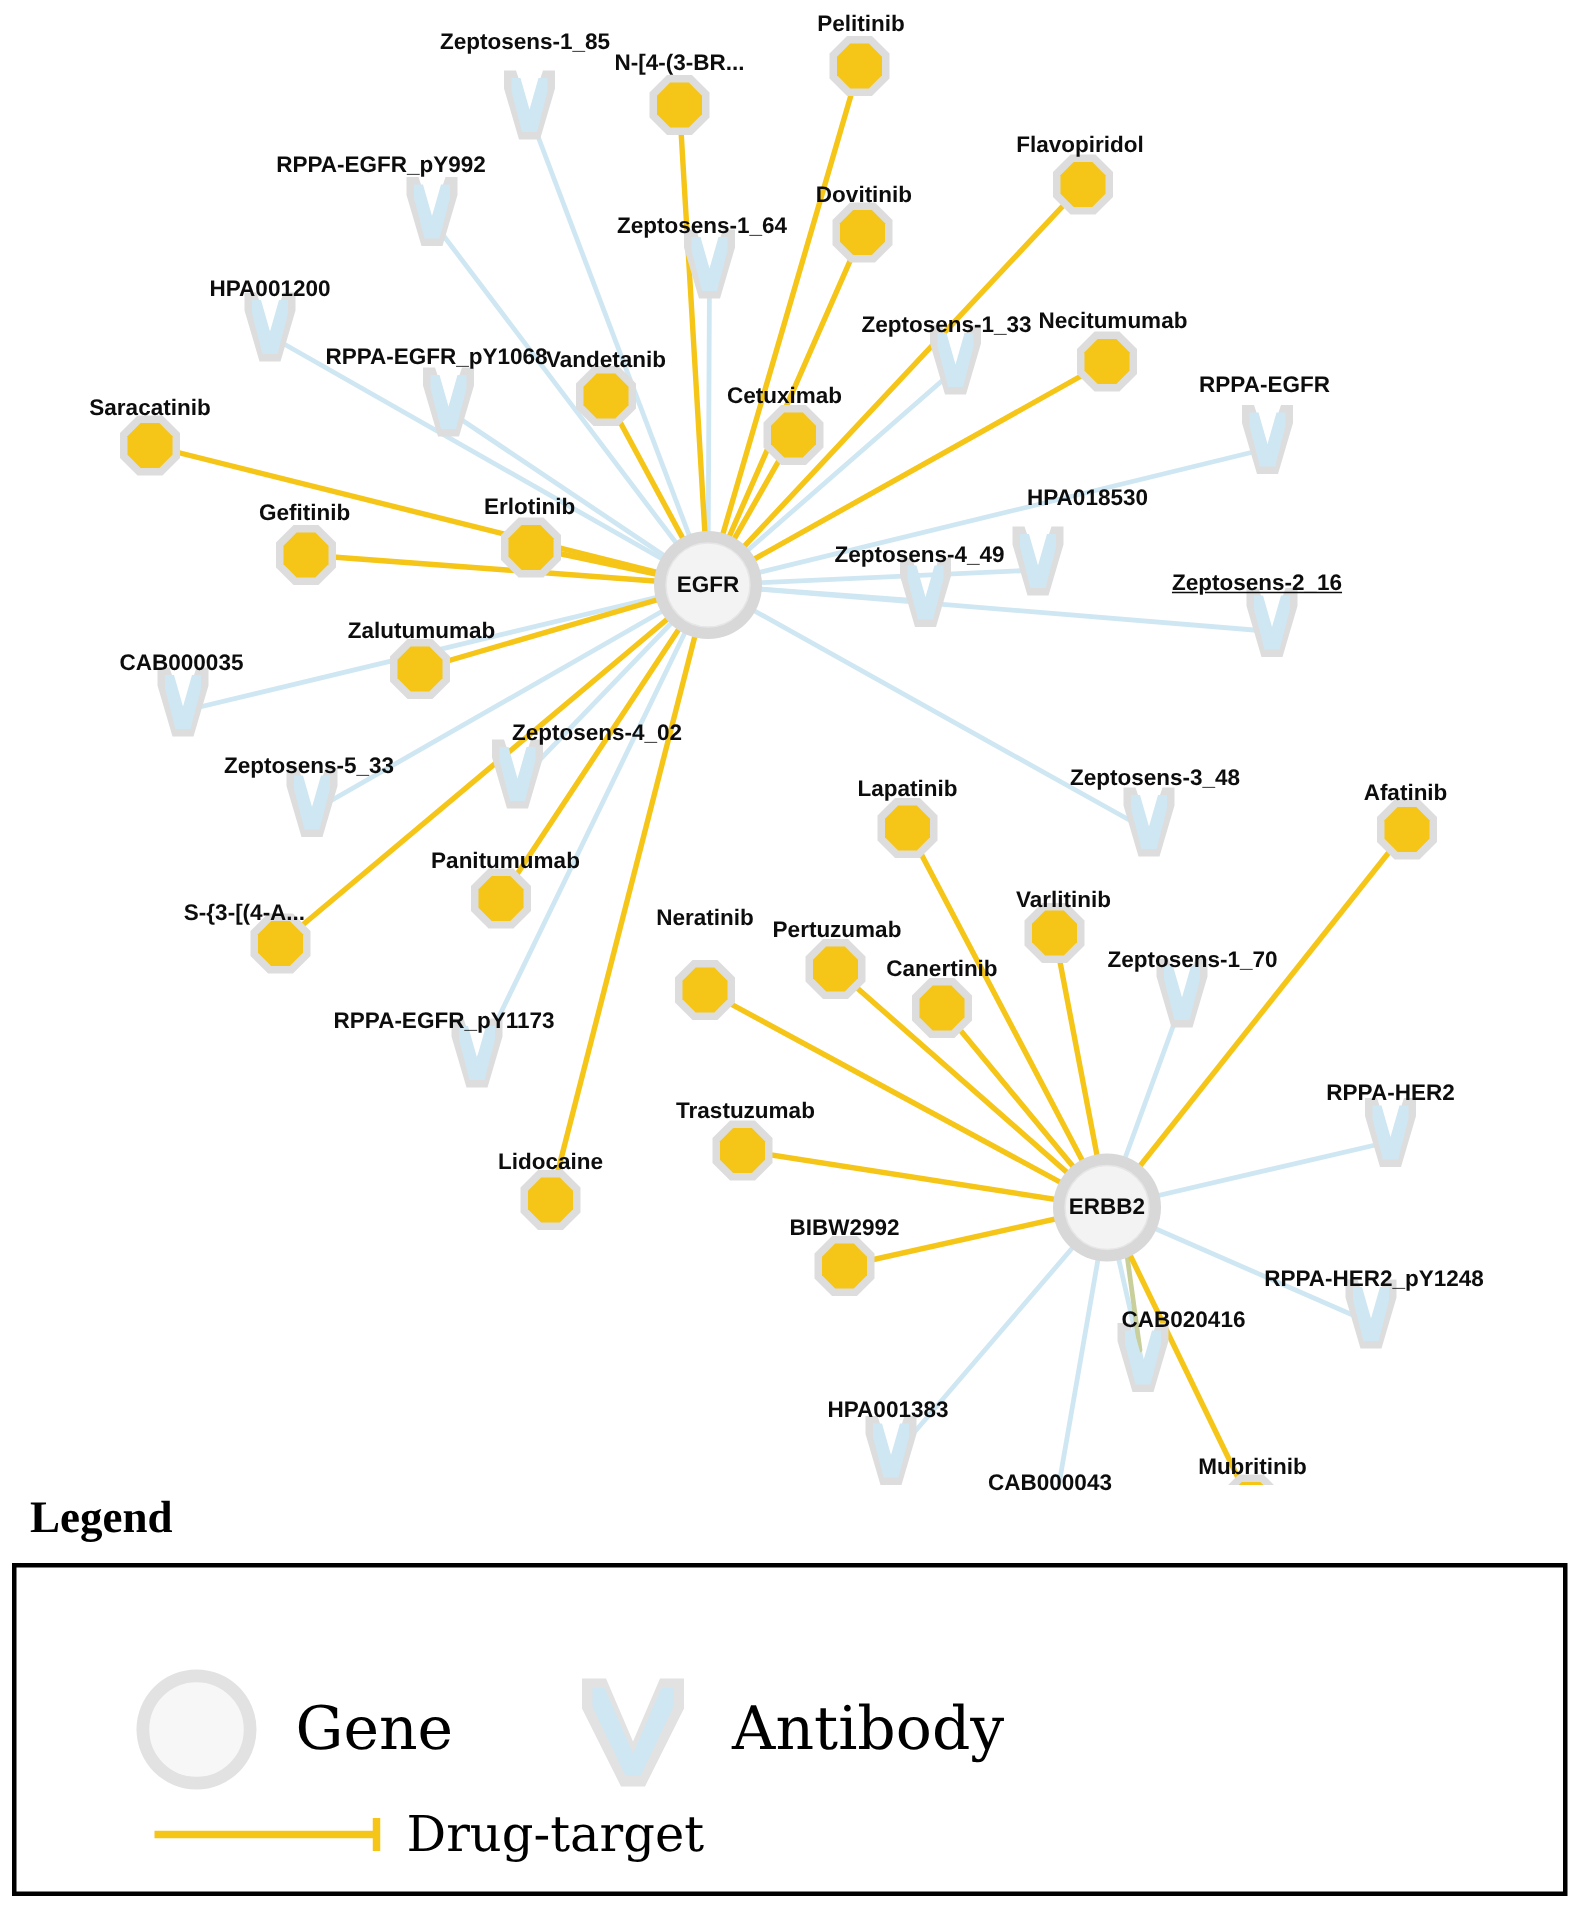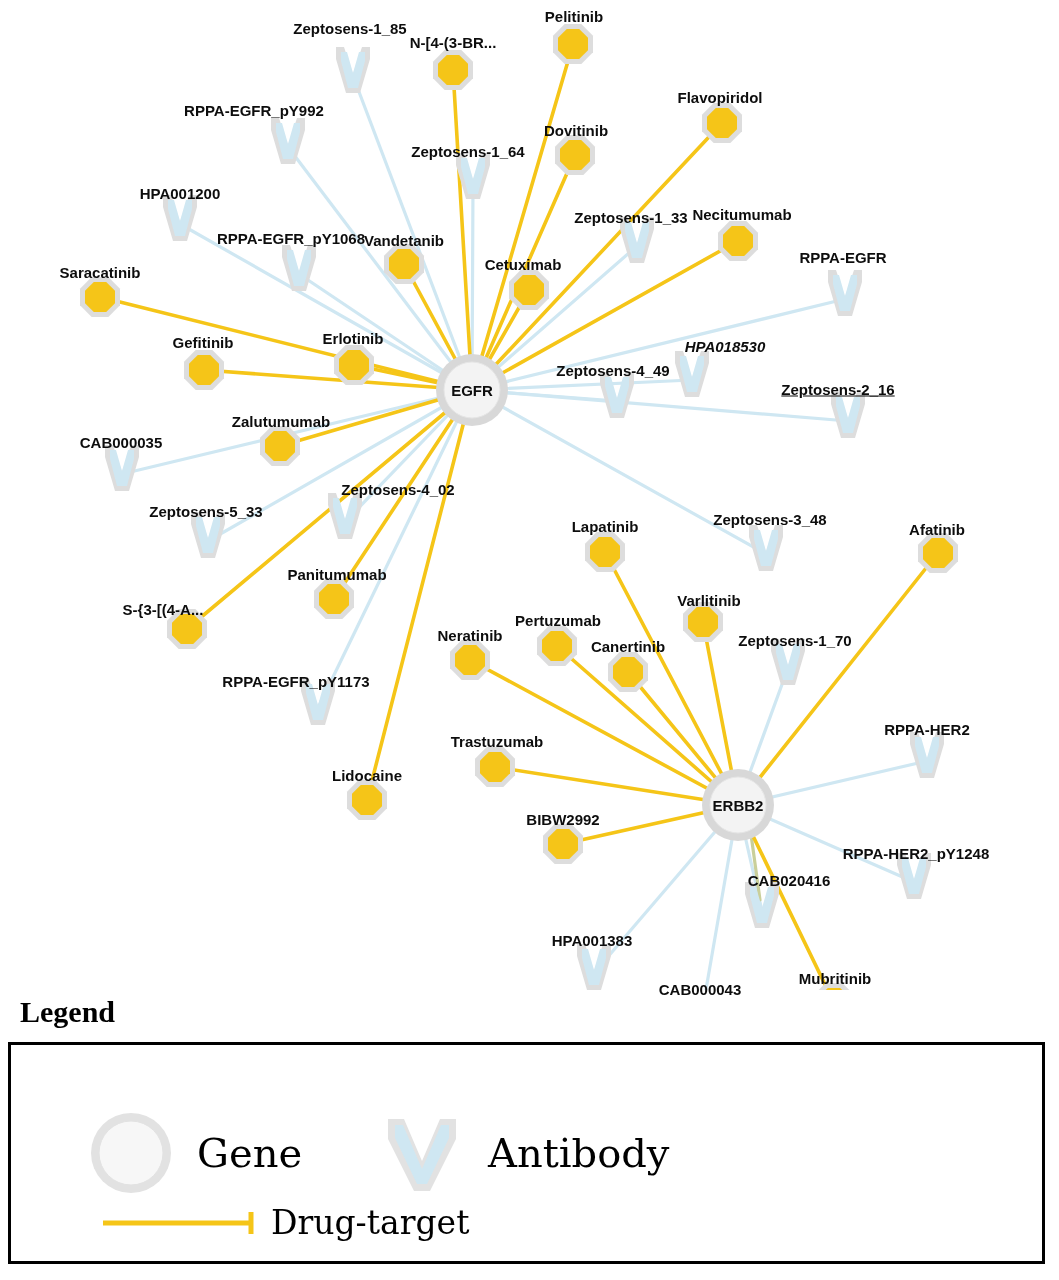"HPA018530" div.node-label { font-style: italic -> none; top: 346px -> 332px }
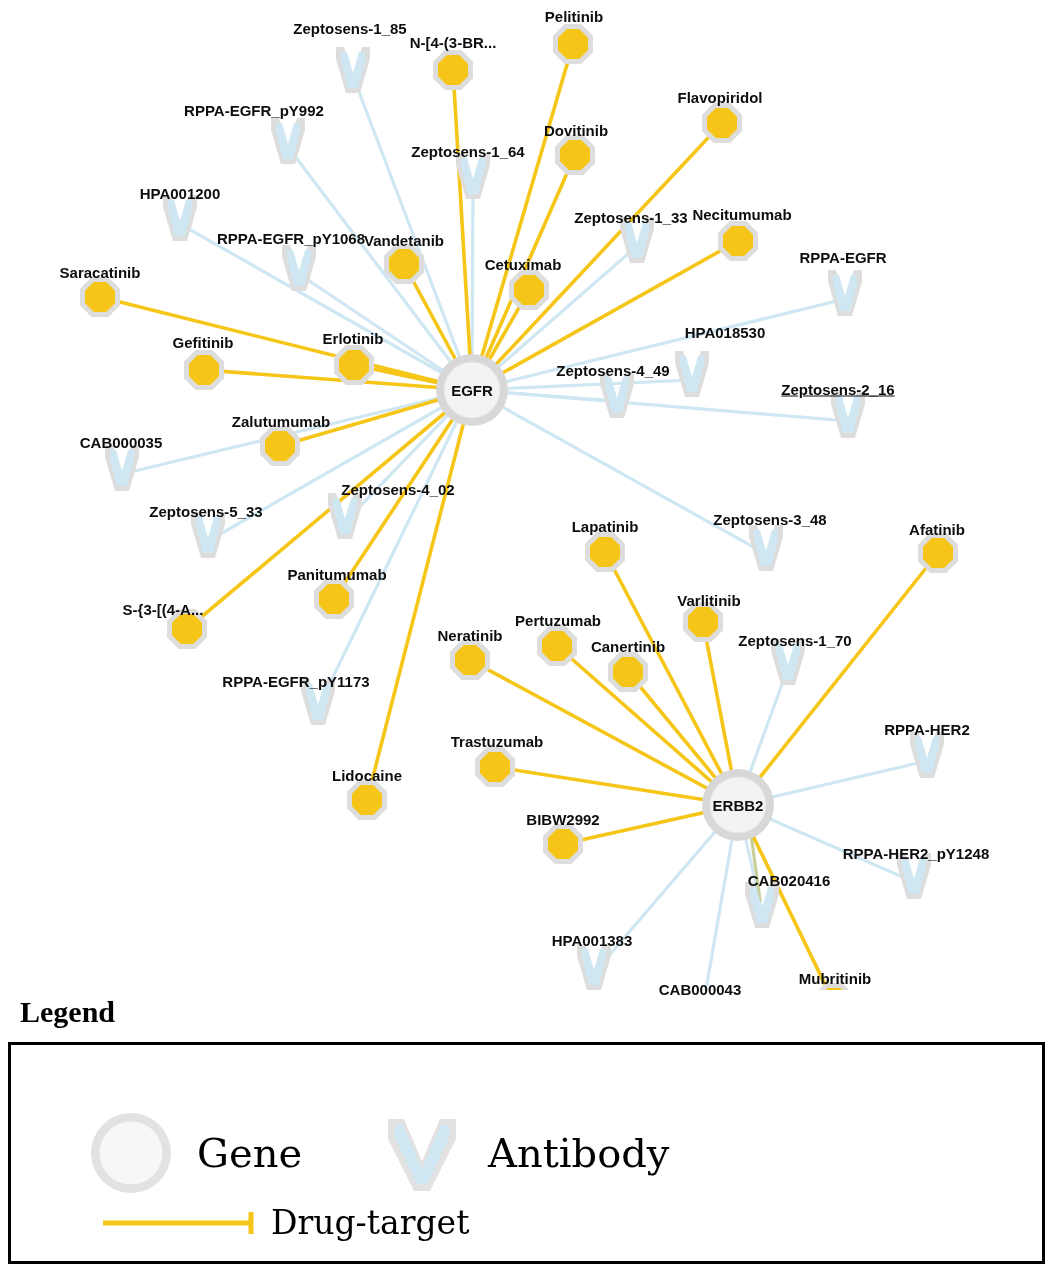"Neratinib" div.node-label { top: 635px -> 612px }
